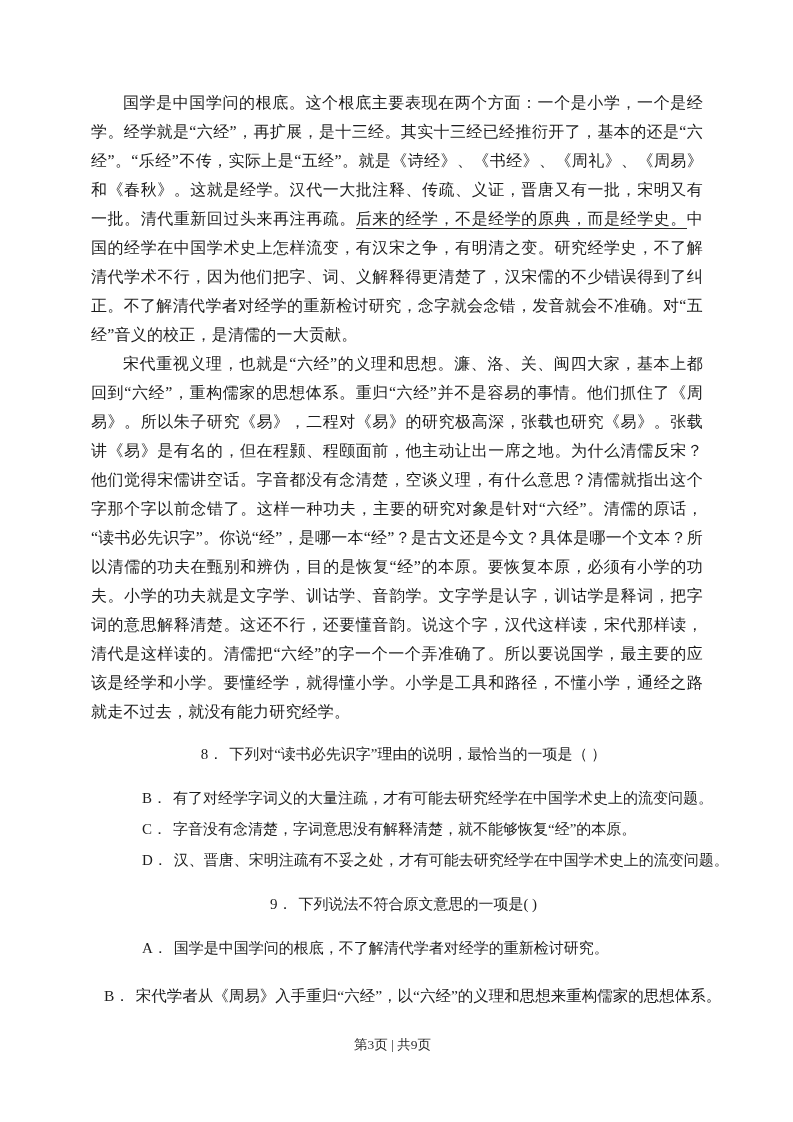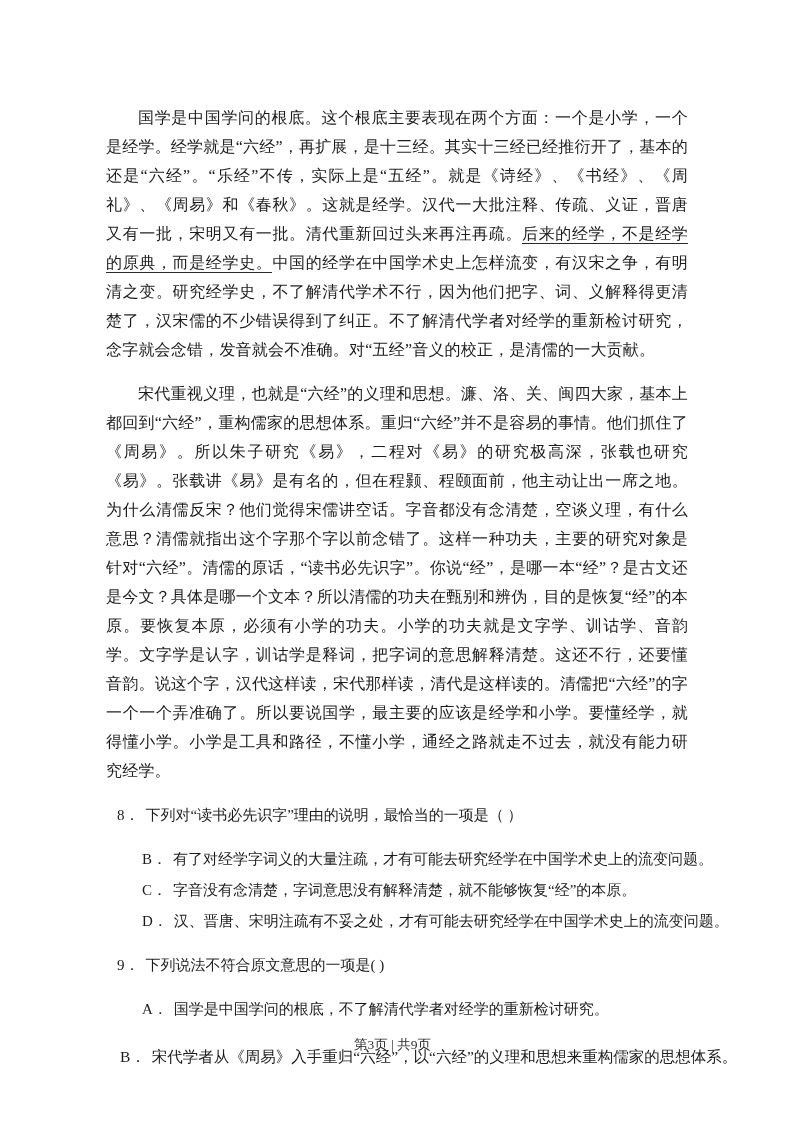"国学是中国学问的根底。这个根底主要表现在两个方面：一个是小学，一个是经学。经学就" .body-para { margin: 15px -> 0 }
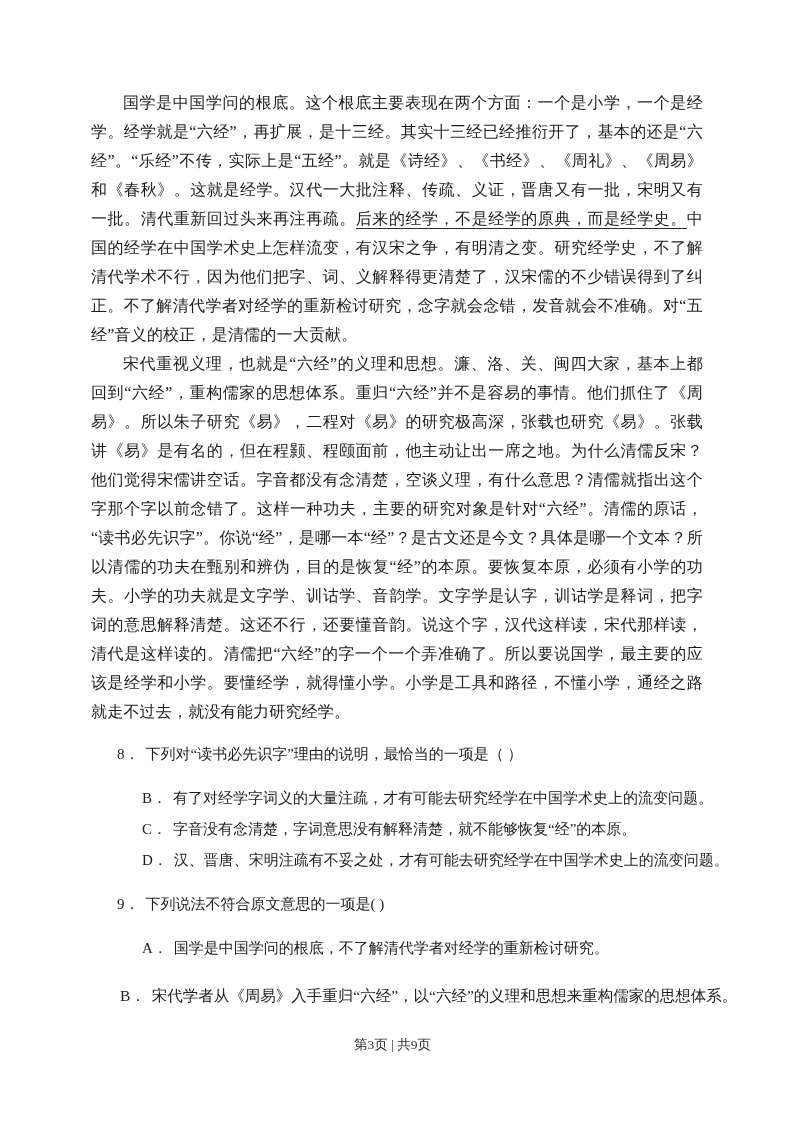"8． 下列对“读书必先识字”理由的说明，最恰当的一项是（ ）" .q-line { text-align: none -> center }
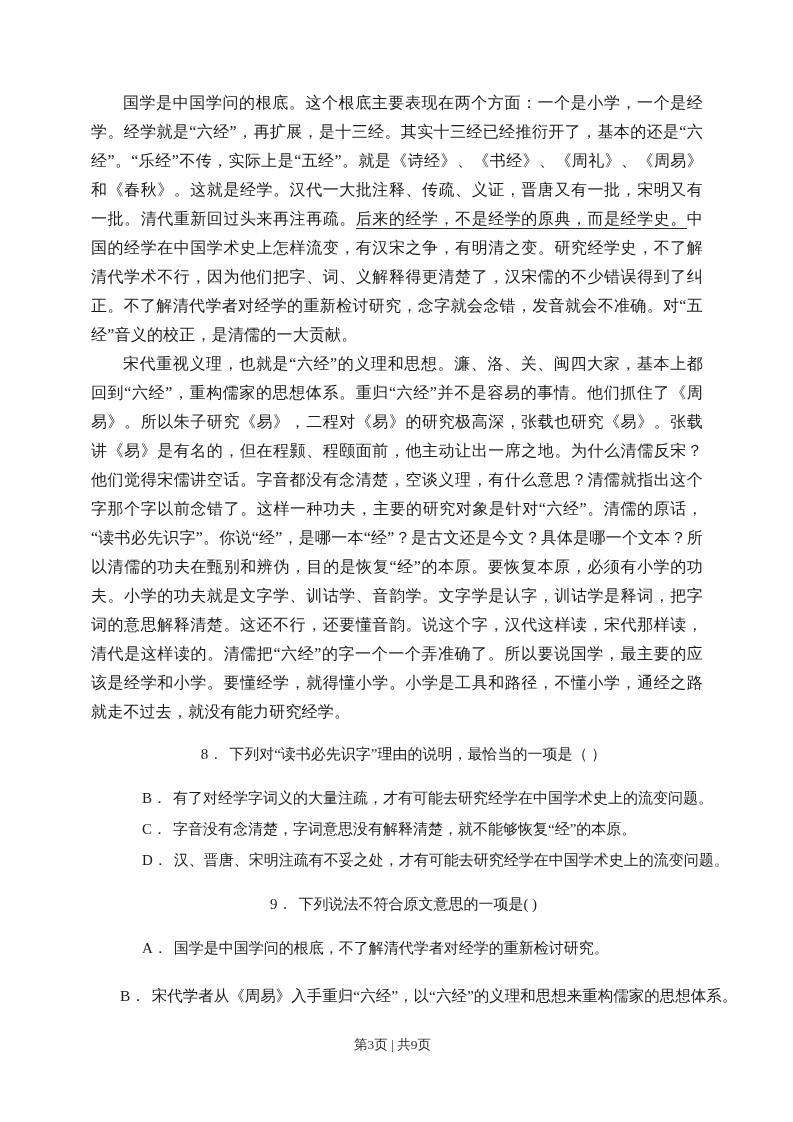"B． 宋代学者从《周易》入手重归“六经”，以“六经”的义理和思想来重构儒家的思想体系。" .detached-option { margin: 16px -> 0 }
